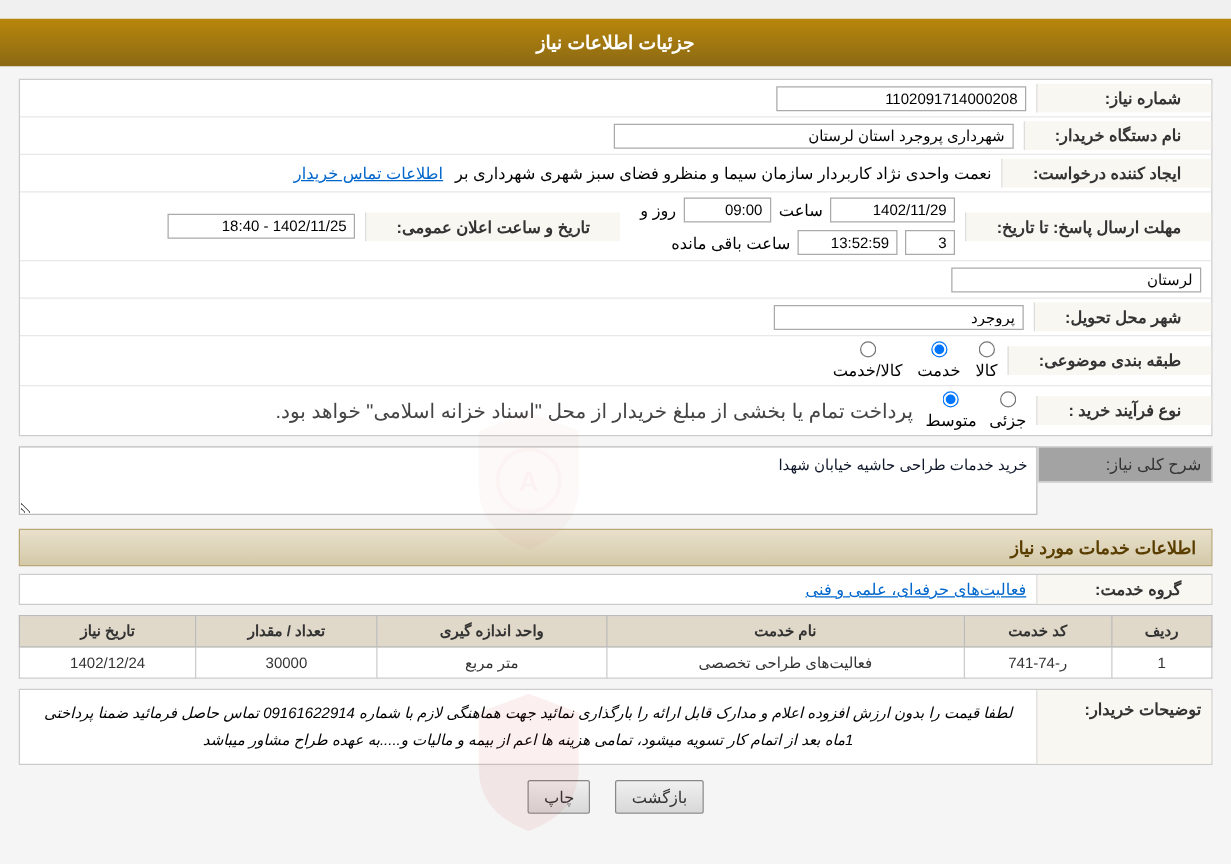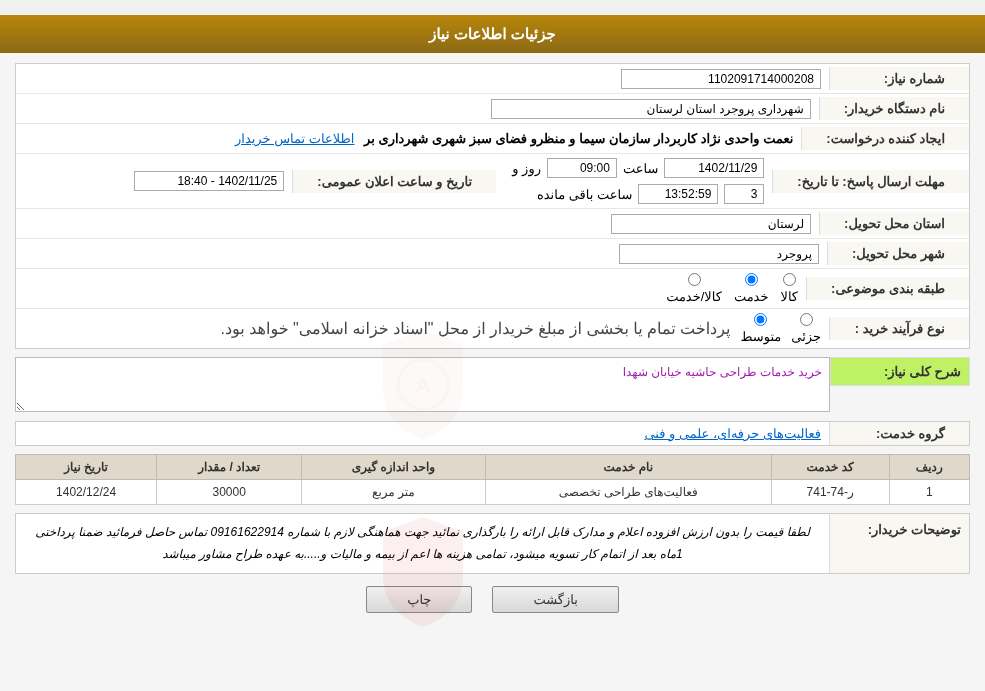"نعمت واحدی نژاد کاربردار سازمان" span { font-weight: bold -> none }
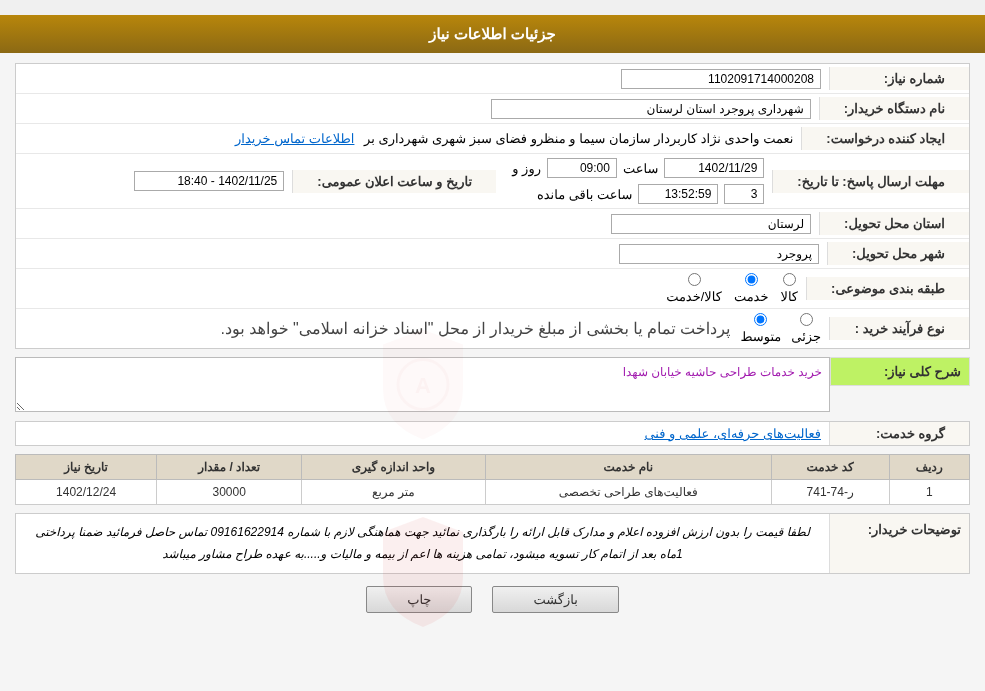"استان محل تحویل:" div.label-cell { html: <div>استان محل تحویل:</div> -> none }
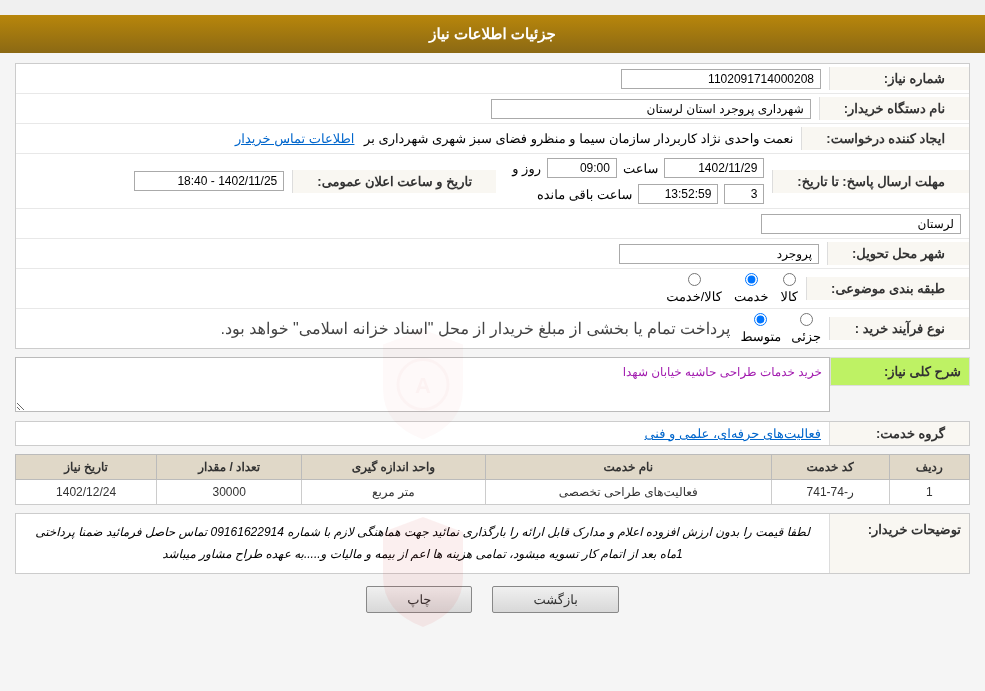"خرید خدمات طراحی حاشیه خیابان" div { color: #a21caf -> #0f172a }
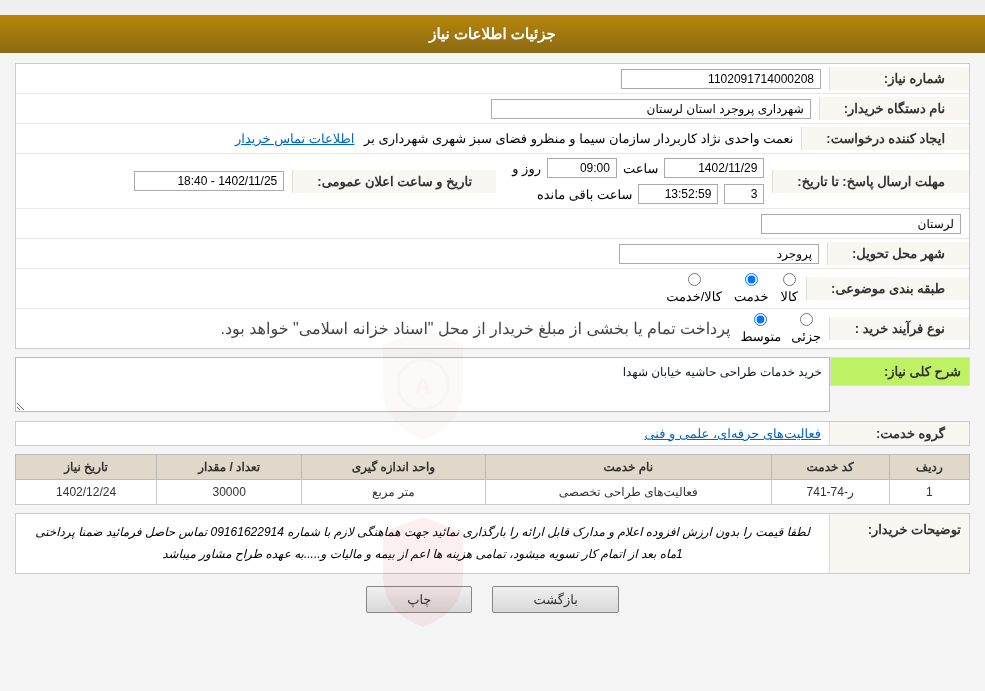"شرح کلی نیاز:" div.label-cell { background: #bef264 -> #a3a3a3; font-weight: bold -> normal }
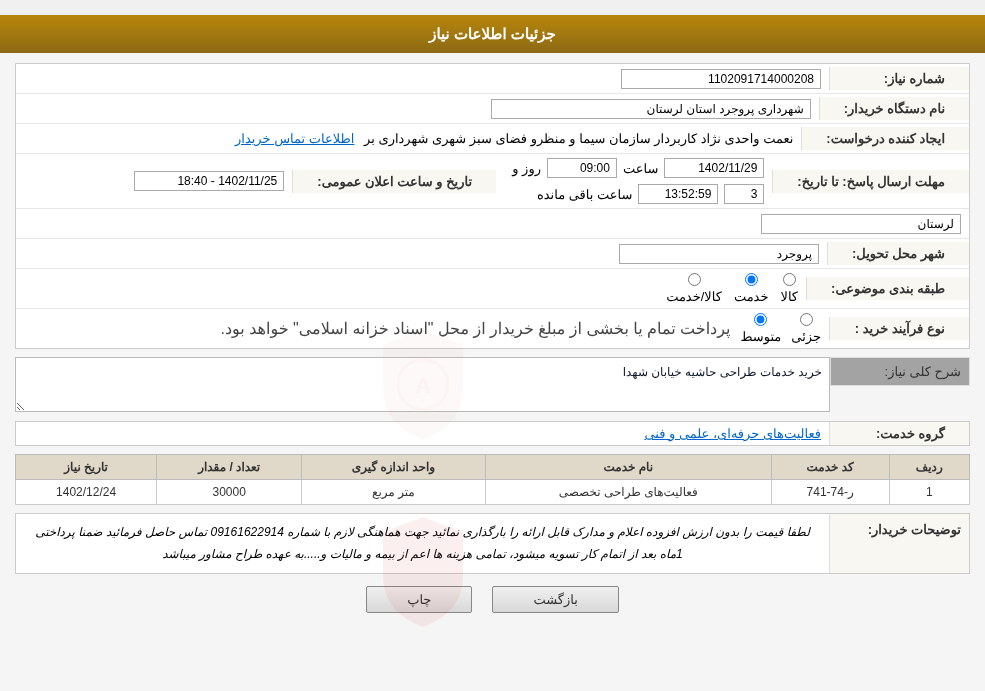"اطلاعات خدمات مورد نیاز" div.section-title { html: none -> <div>اطلاعات خدمات مورد نیاز</div> }
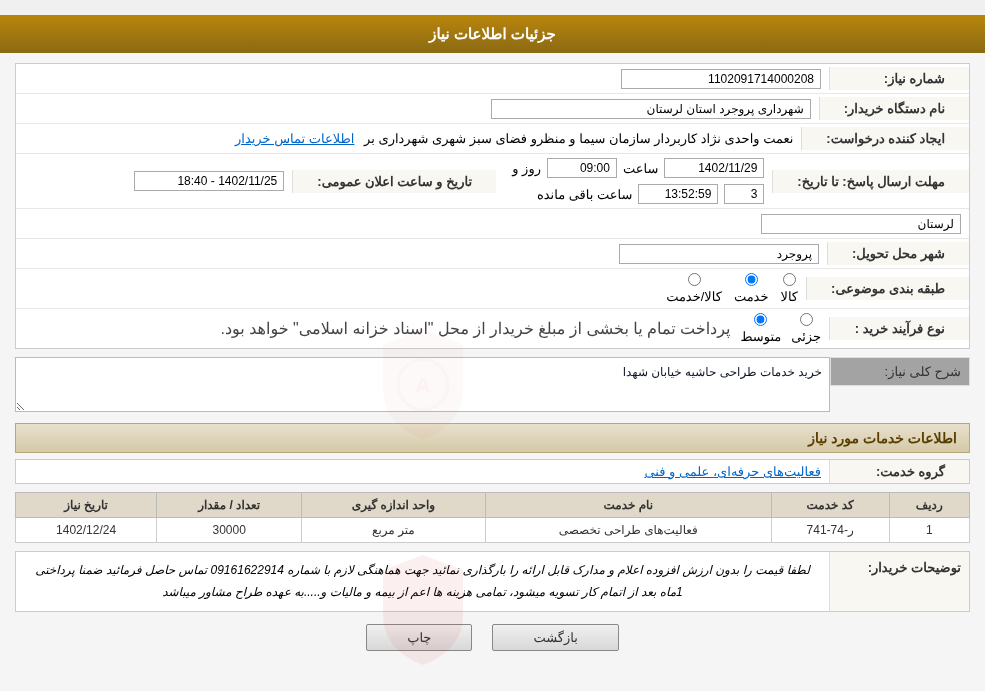"چاپ" .btn { padding: 5px 40px -> 5px 12px }
